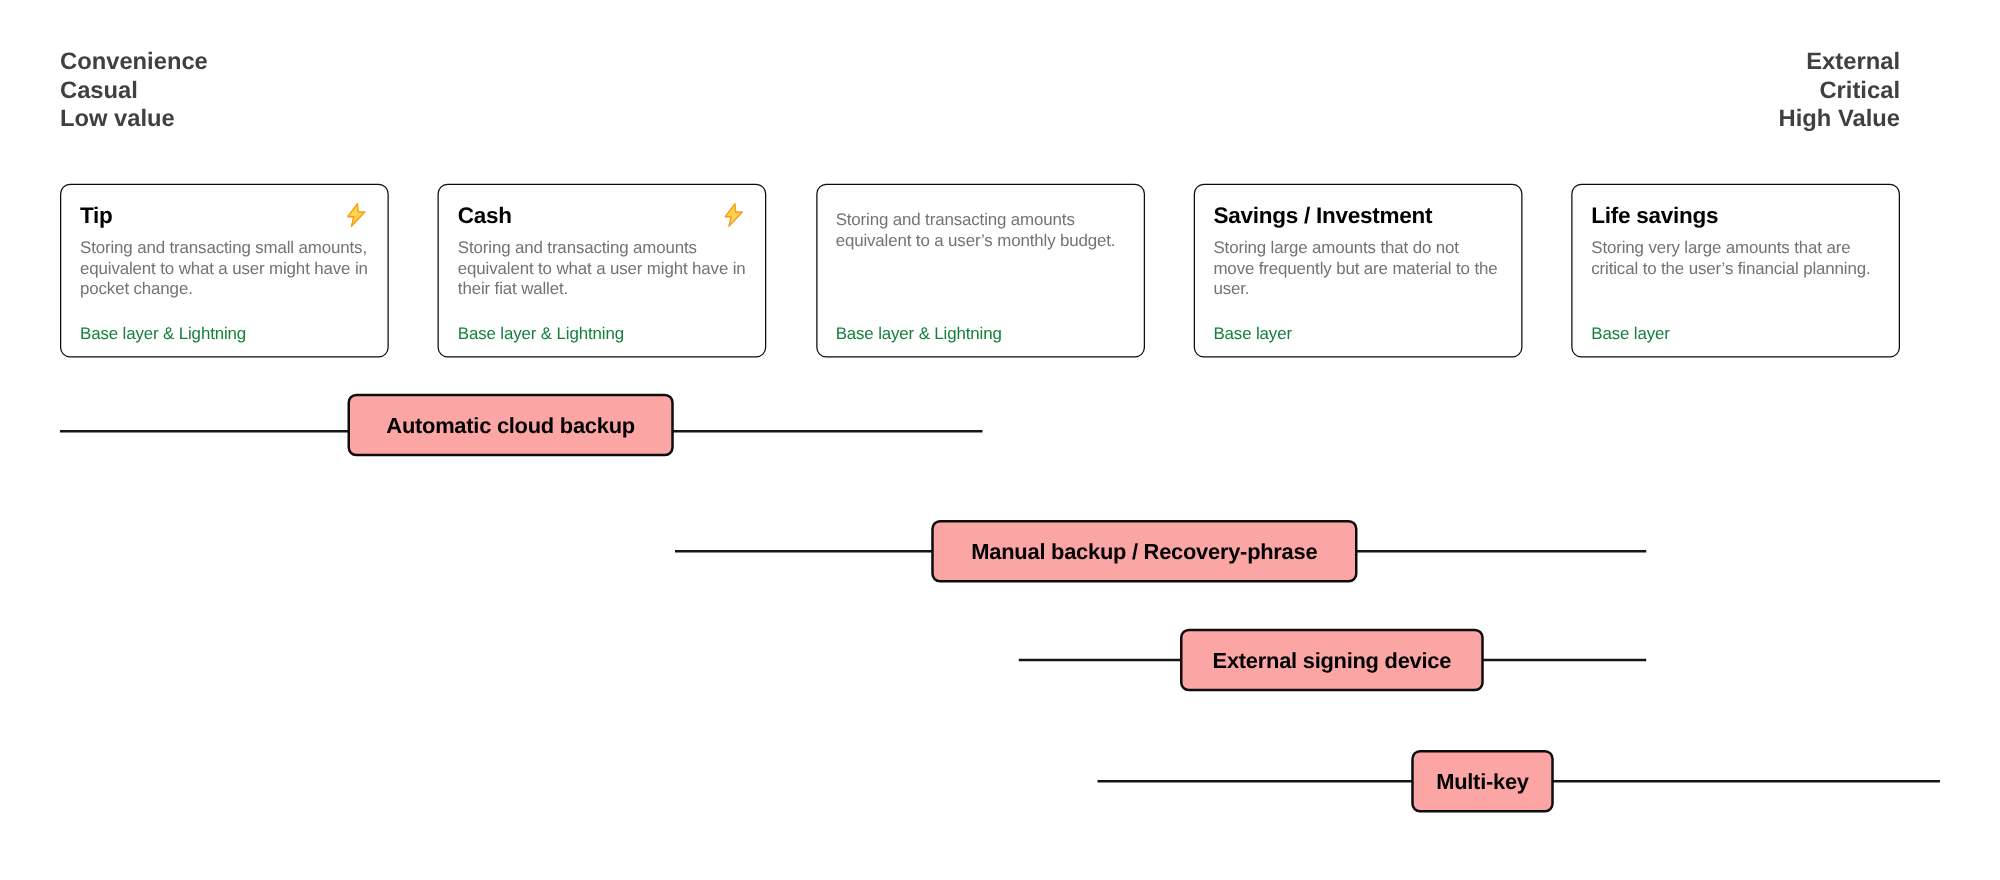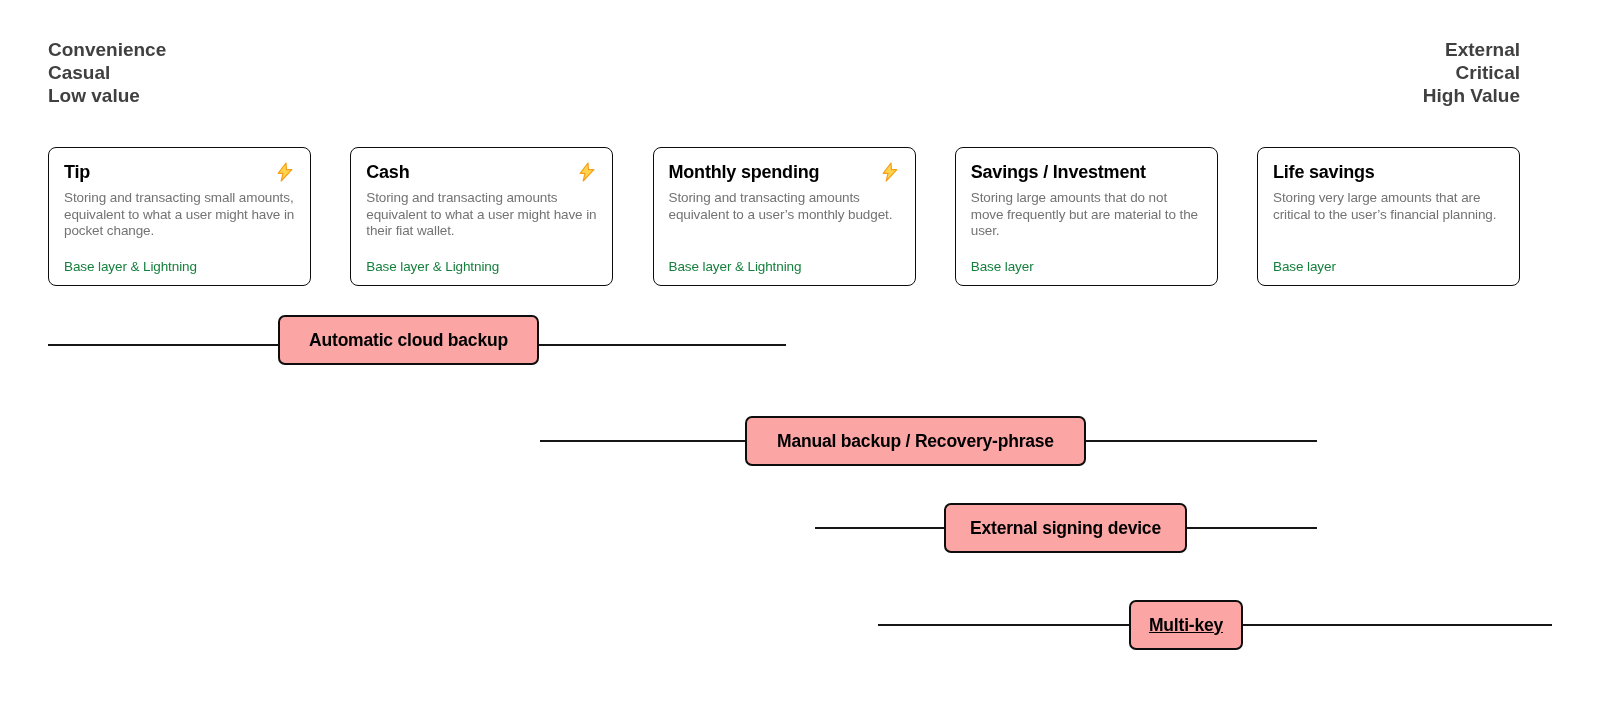"Monthly spending" div.card-head { html: <div> <div>Monthly spending</div> <span> <svg> <path></path> </svg> </span> </div> -> none }
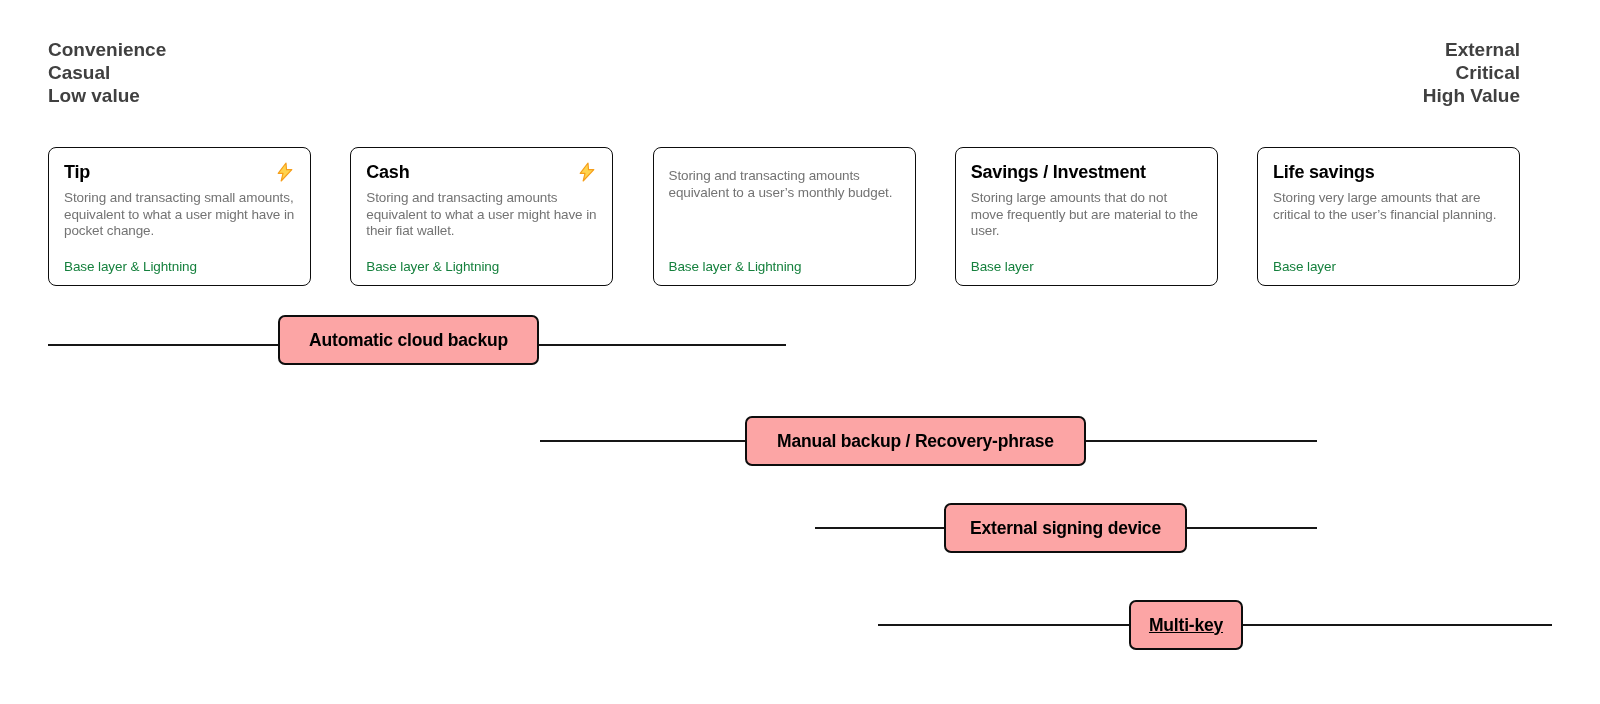"Multi-key" .box-4 { text-decoration: underline -> none }
